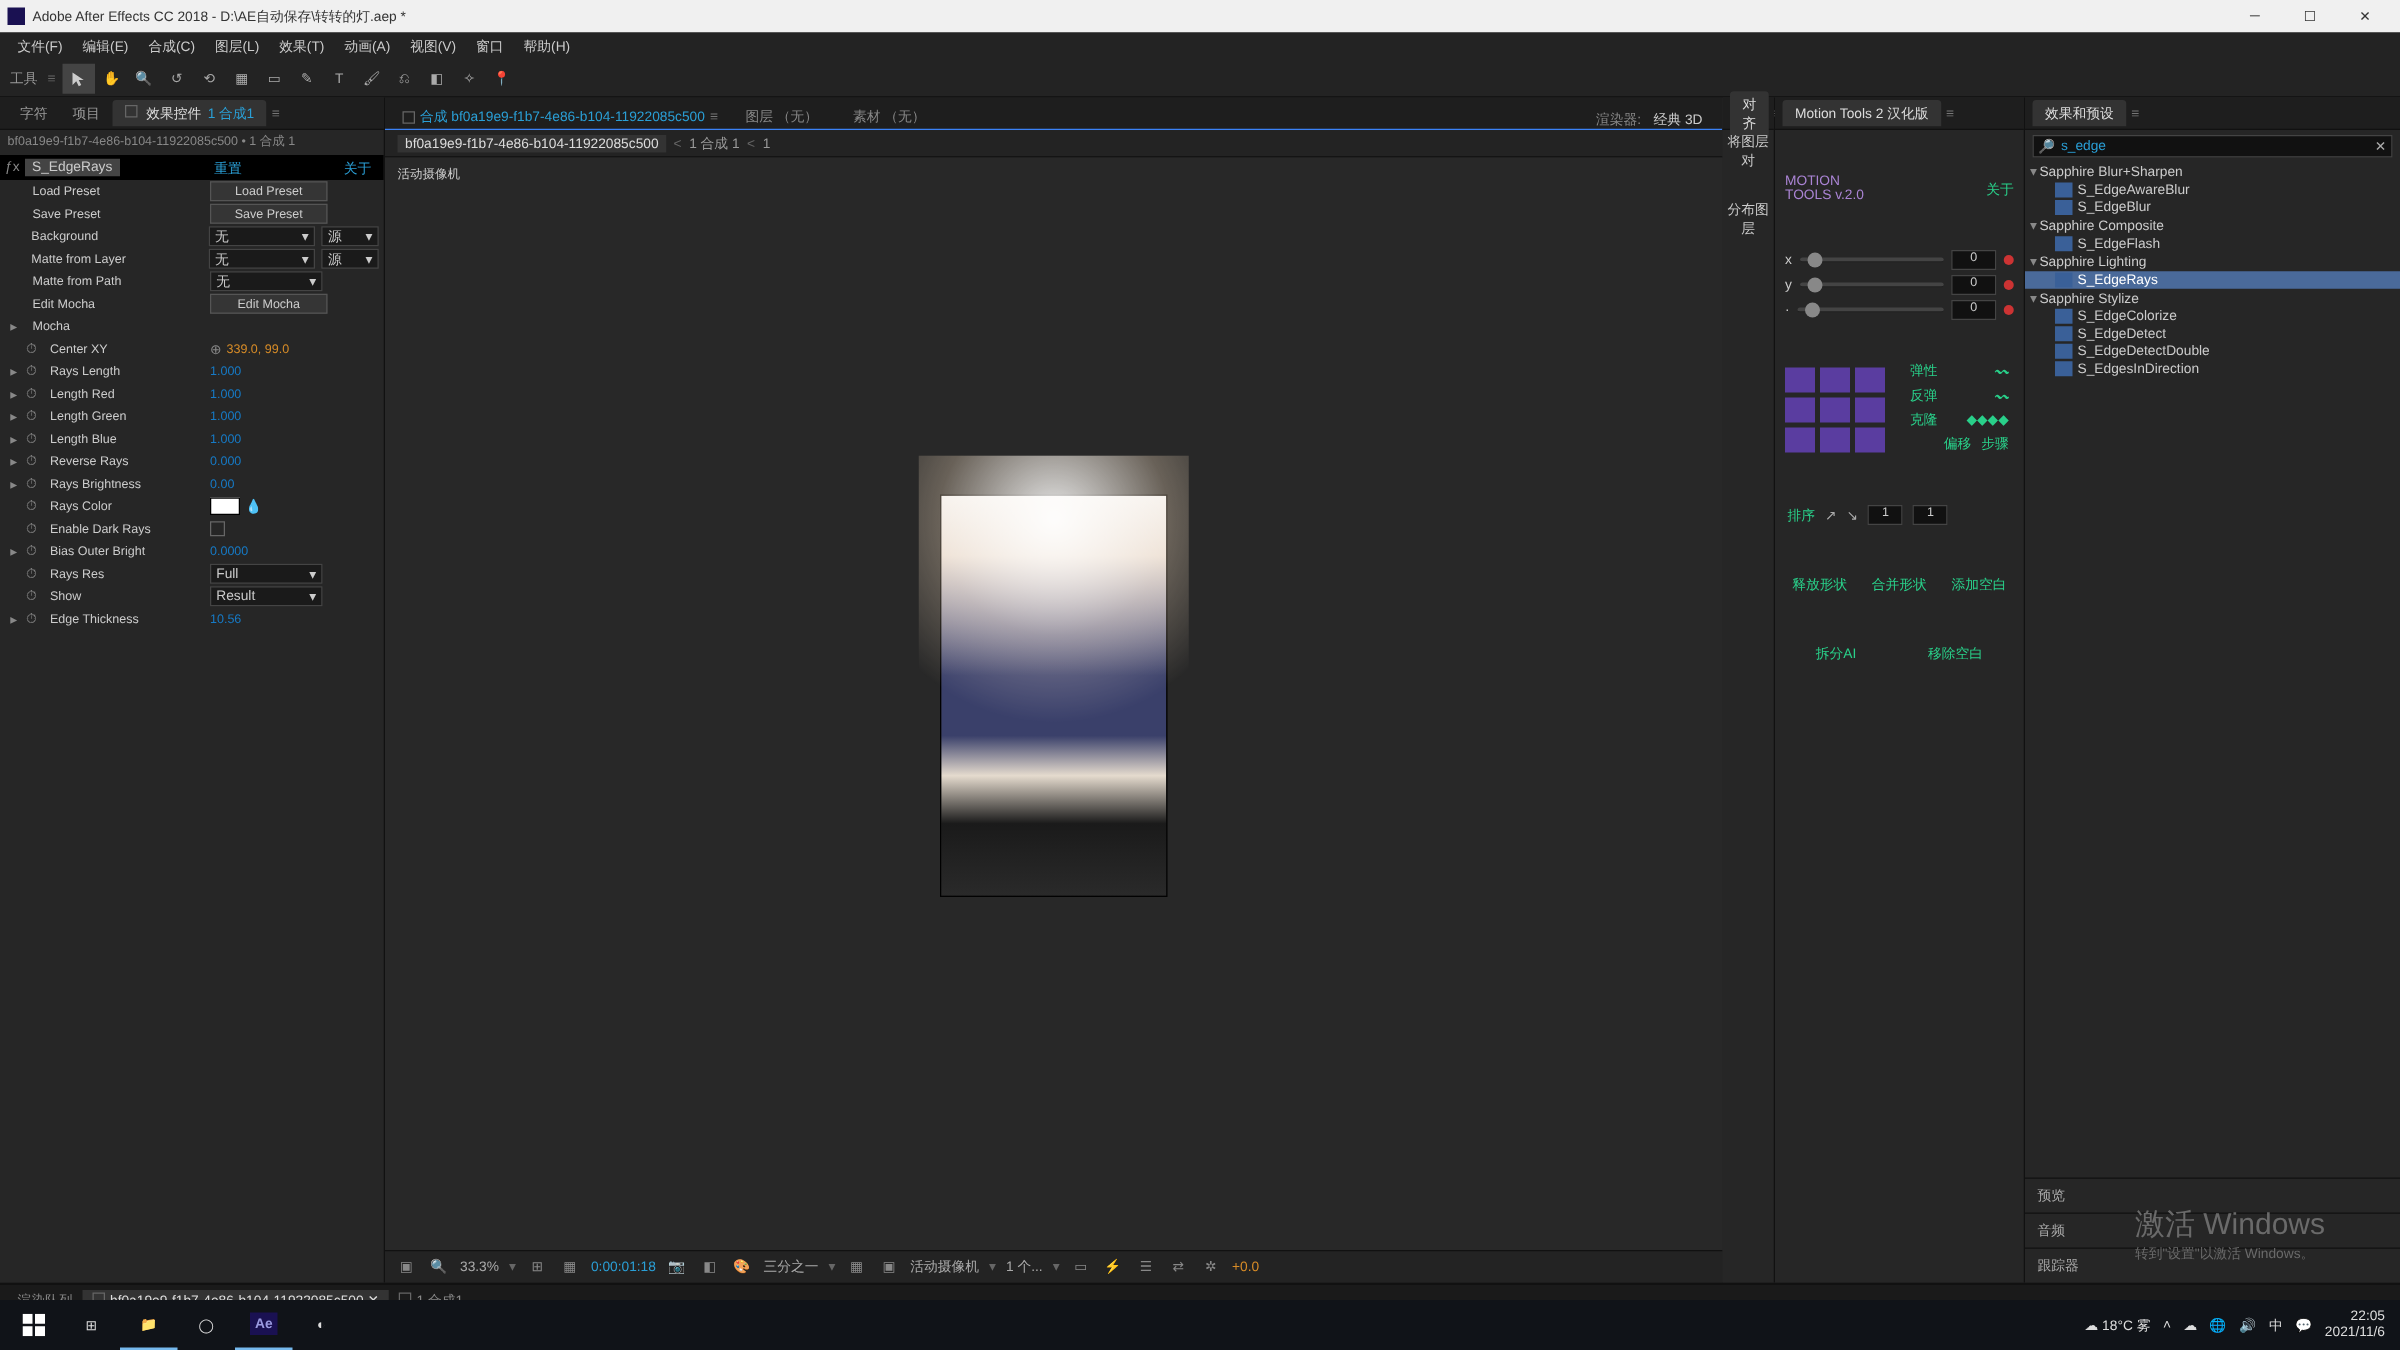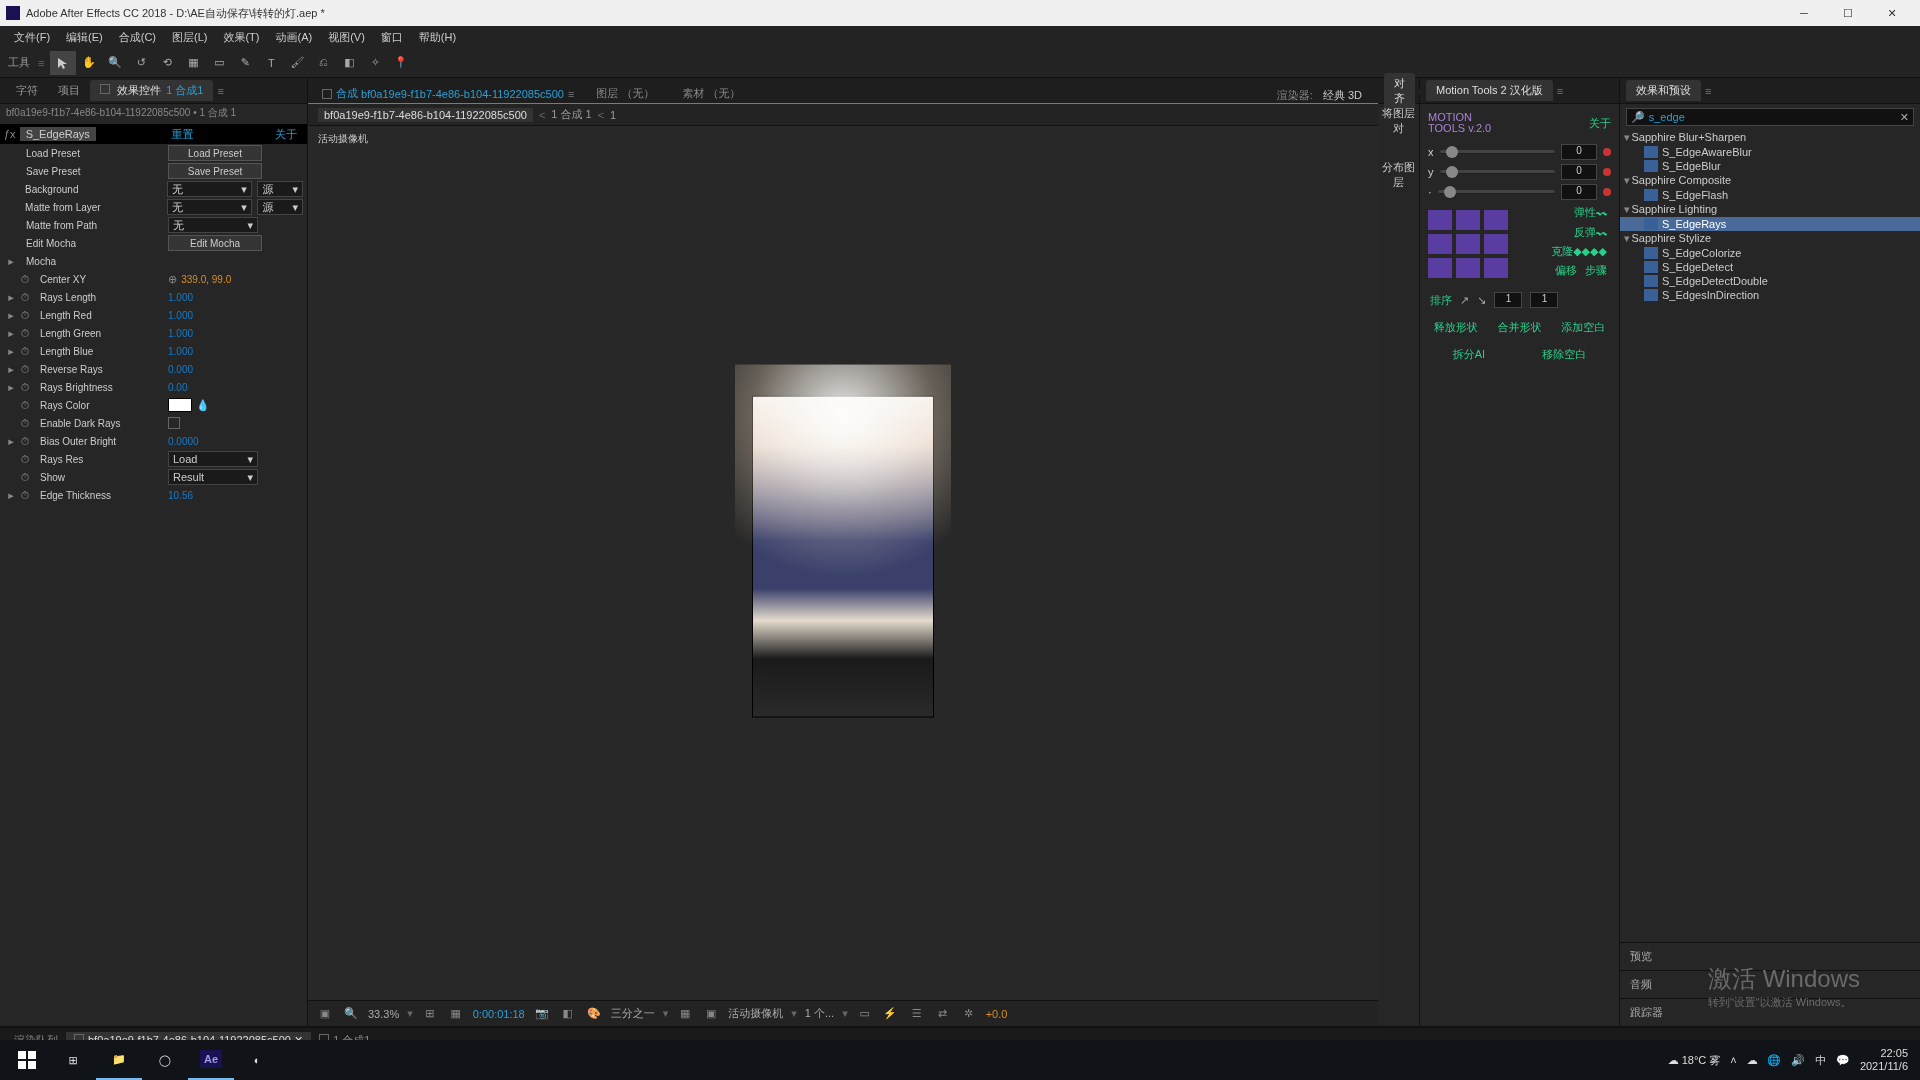"Motion Tools 2 汉化版" .col-right2 { gap: none -> 28px }
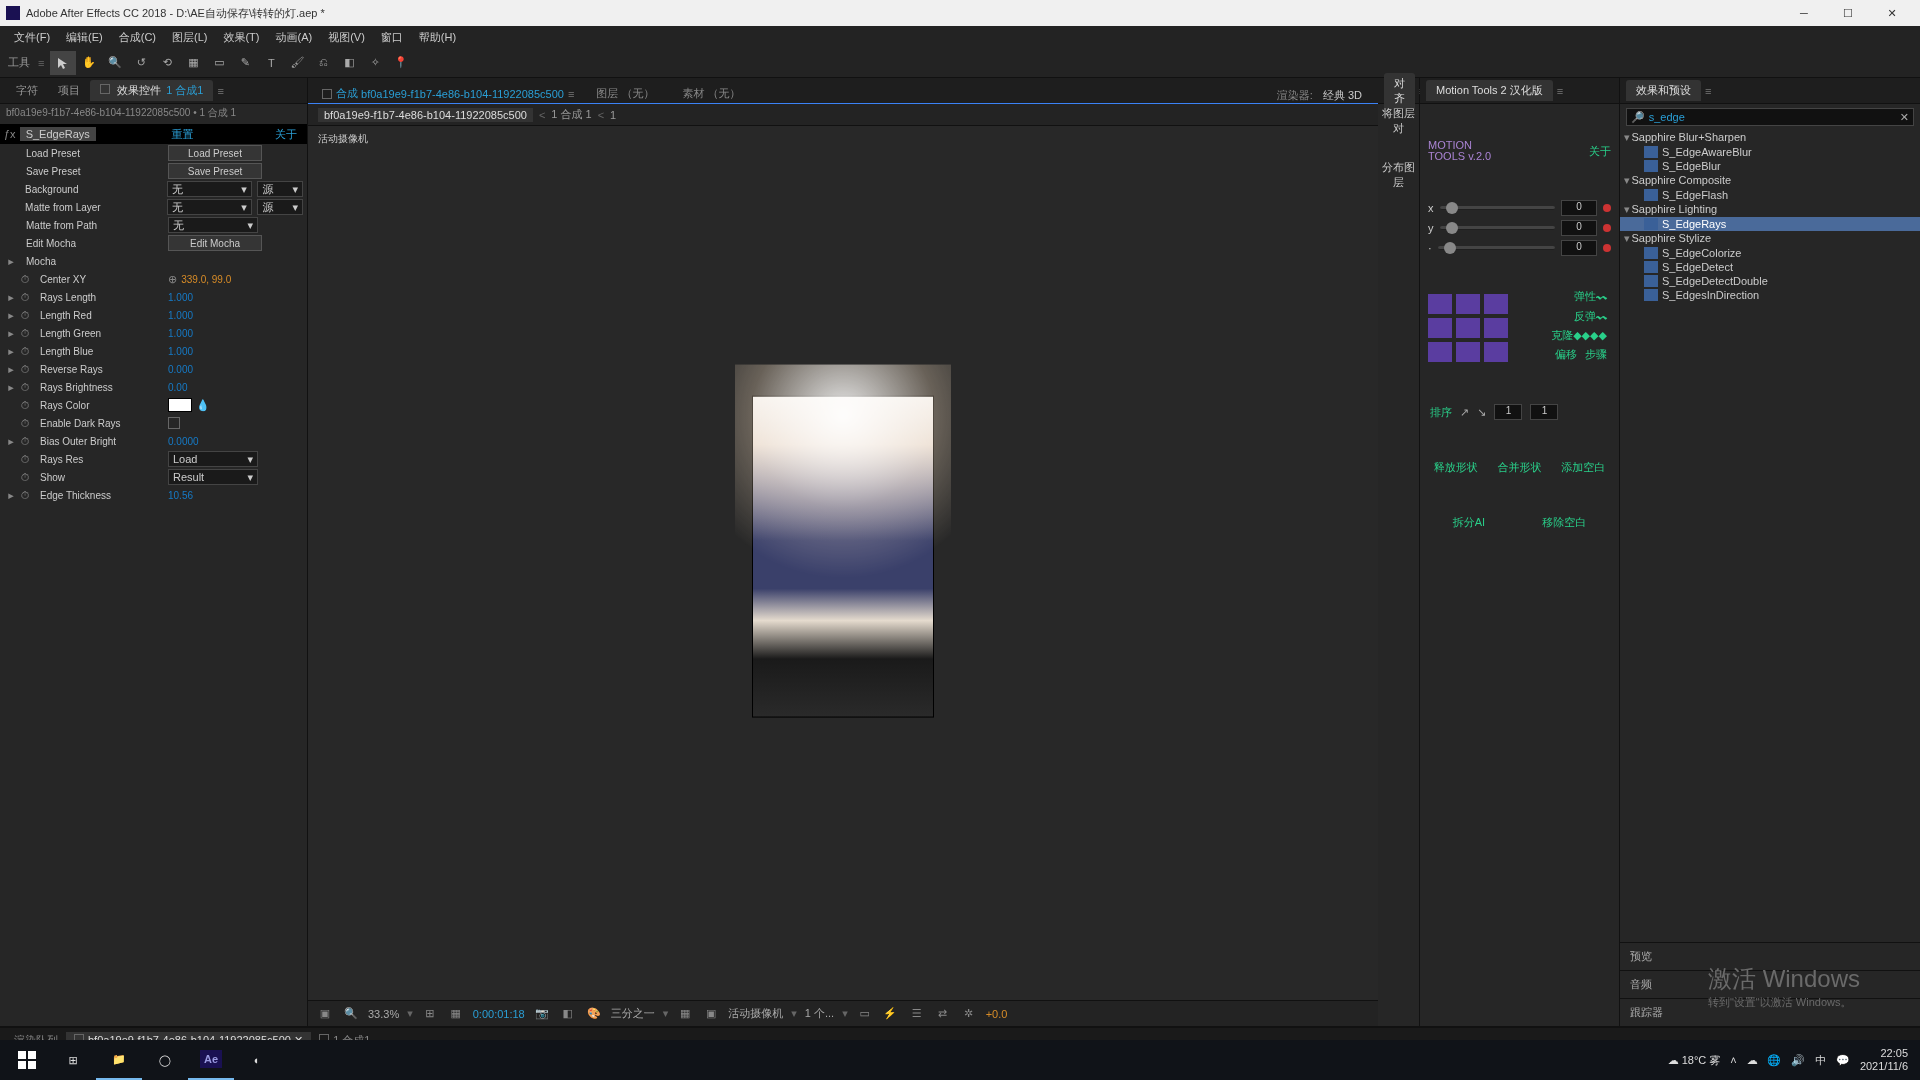"弹性" .mt-row { justify-content: flex-end -> space-between }
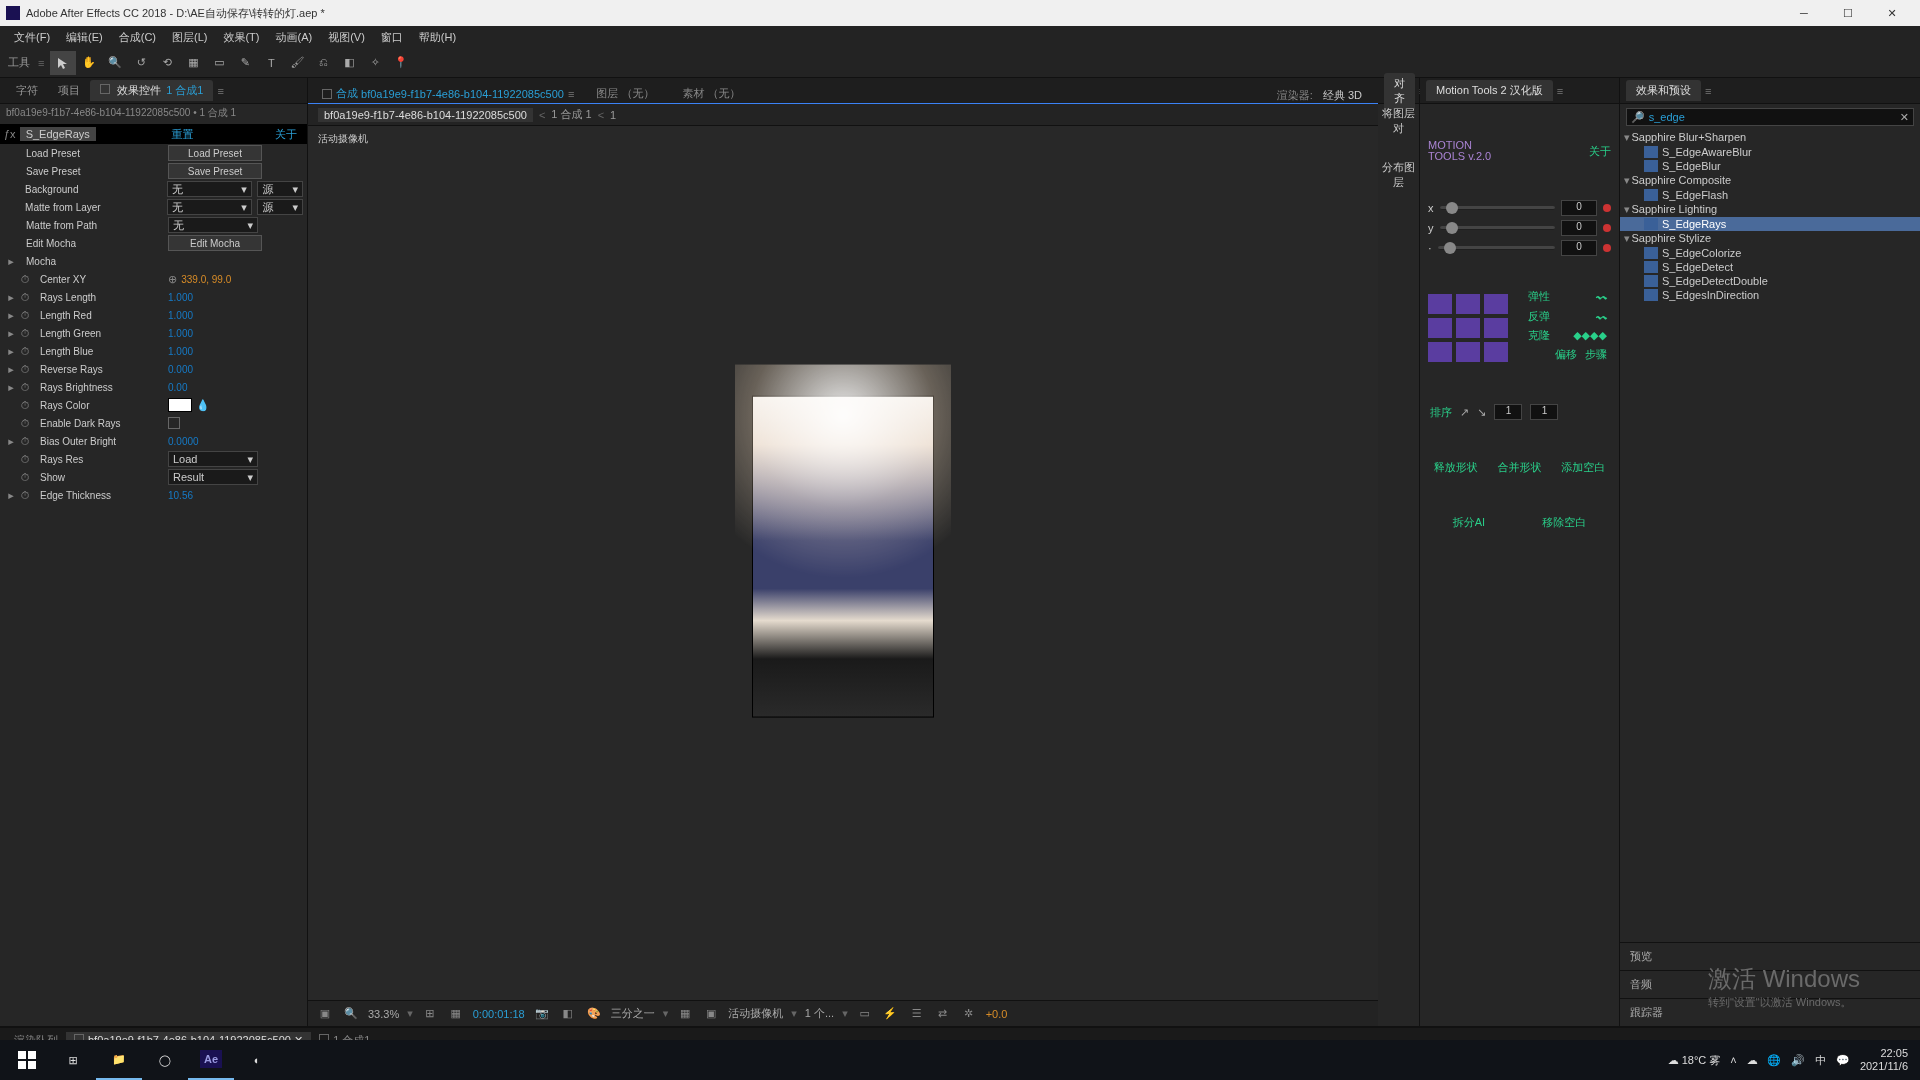"Load" span { text: Load -> Full }
